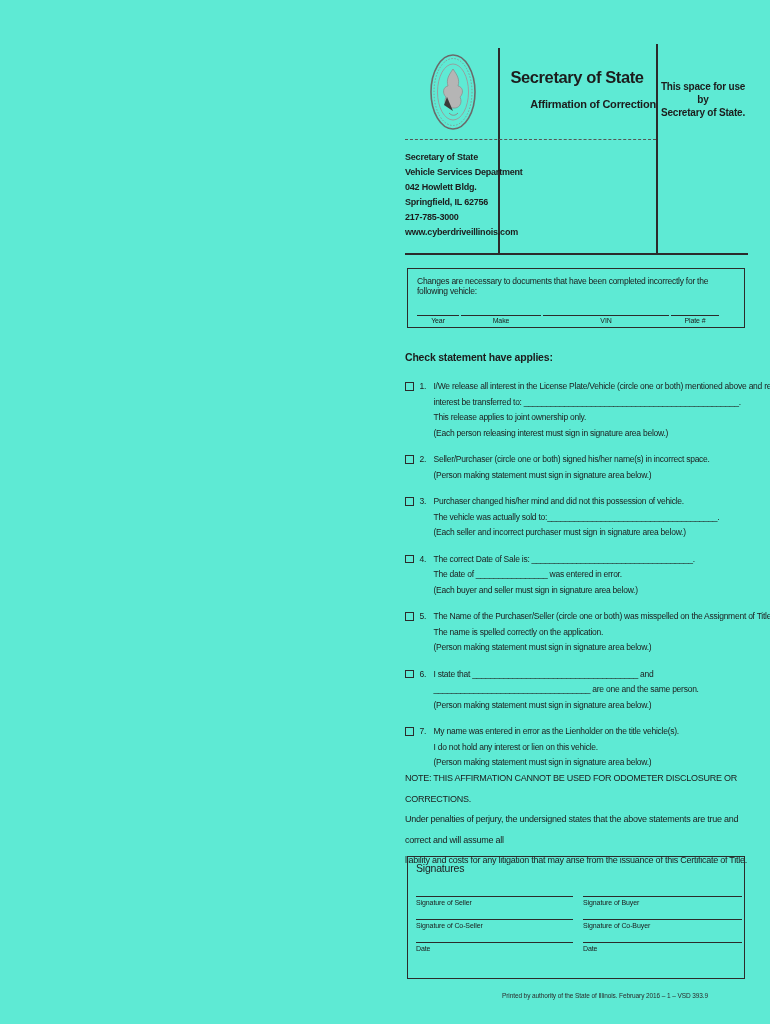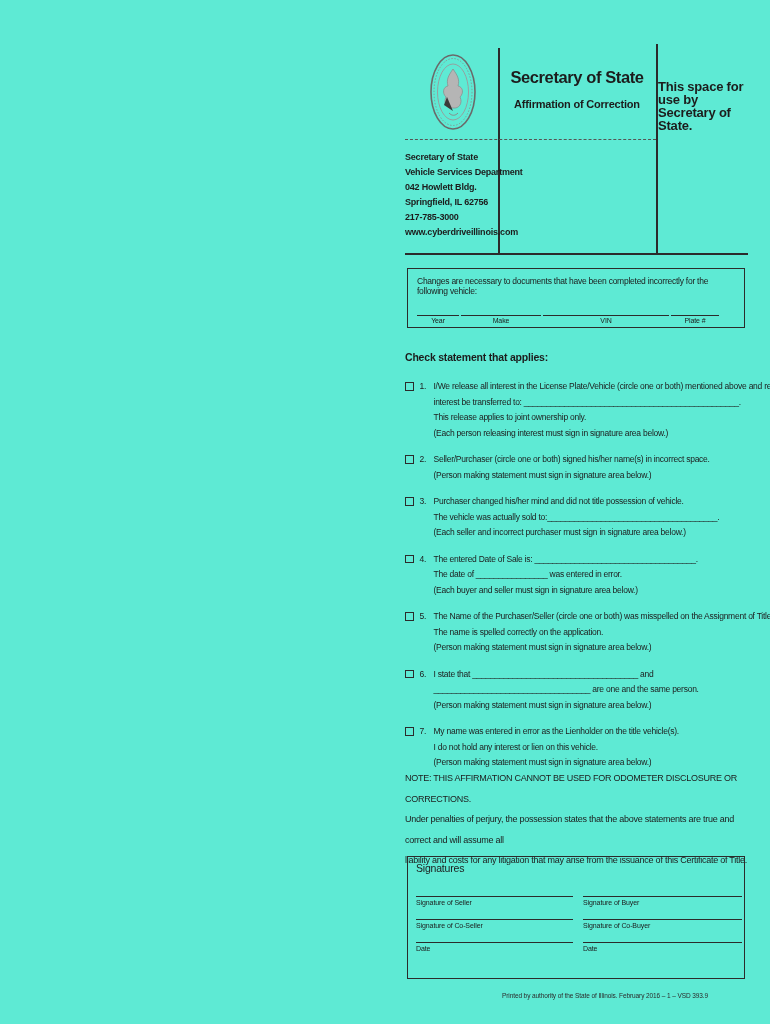"This space for use by" .space-note { font-size: 13px -> 10px; text-align: none -> center }
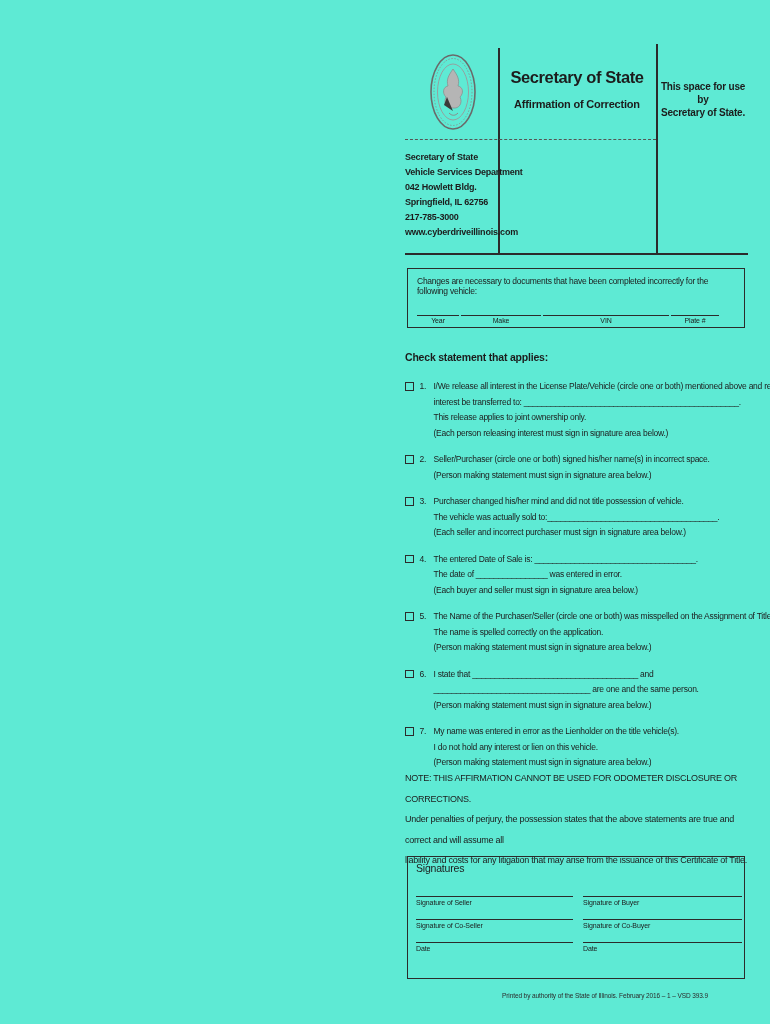"Affirmation of Correction" .form-subtitle { text-align: center -> right }
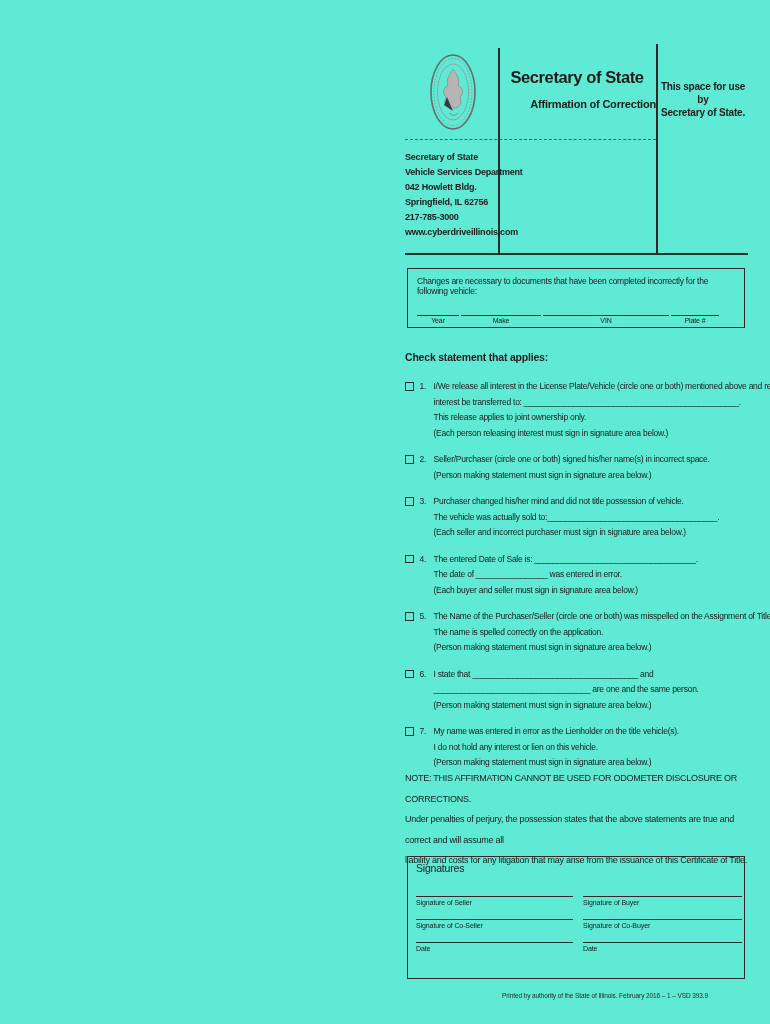"Check statement that applies:" div.section-heading { text: that -> have }
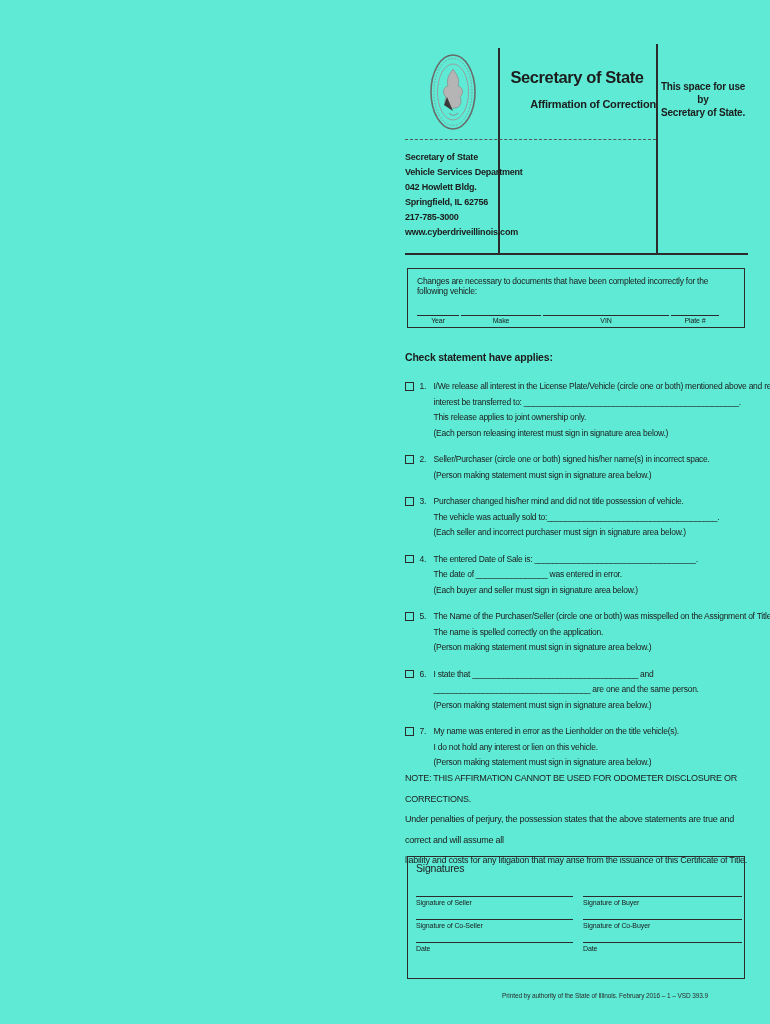"Purchaser changed his/her mind and" div.ck-line { text: title -> this }
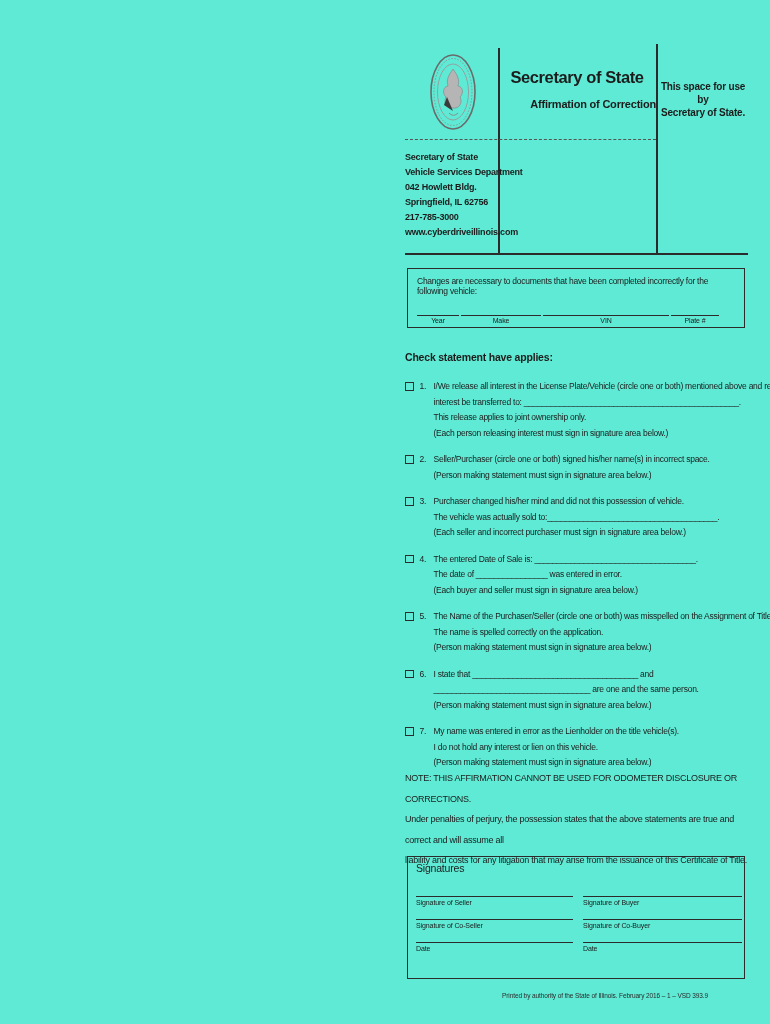"The entered Date of Sale" div.ck-line { text: entered -> correct }
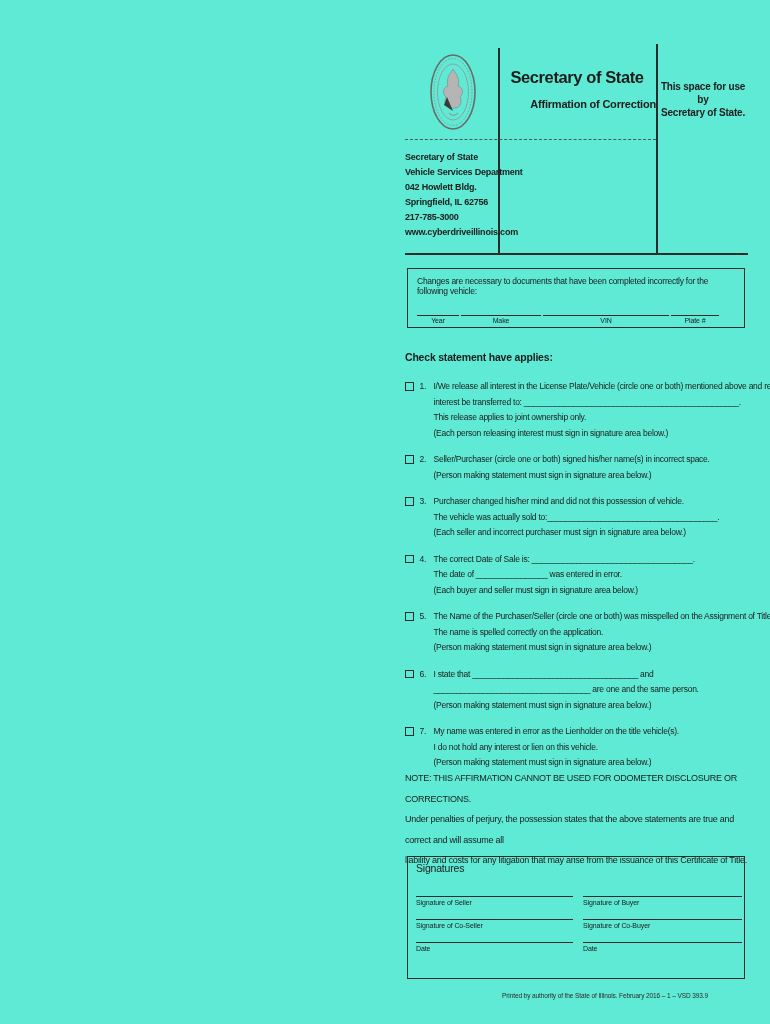"Under penalties of perjury, the" div { text: possession -> undersigned }
